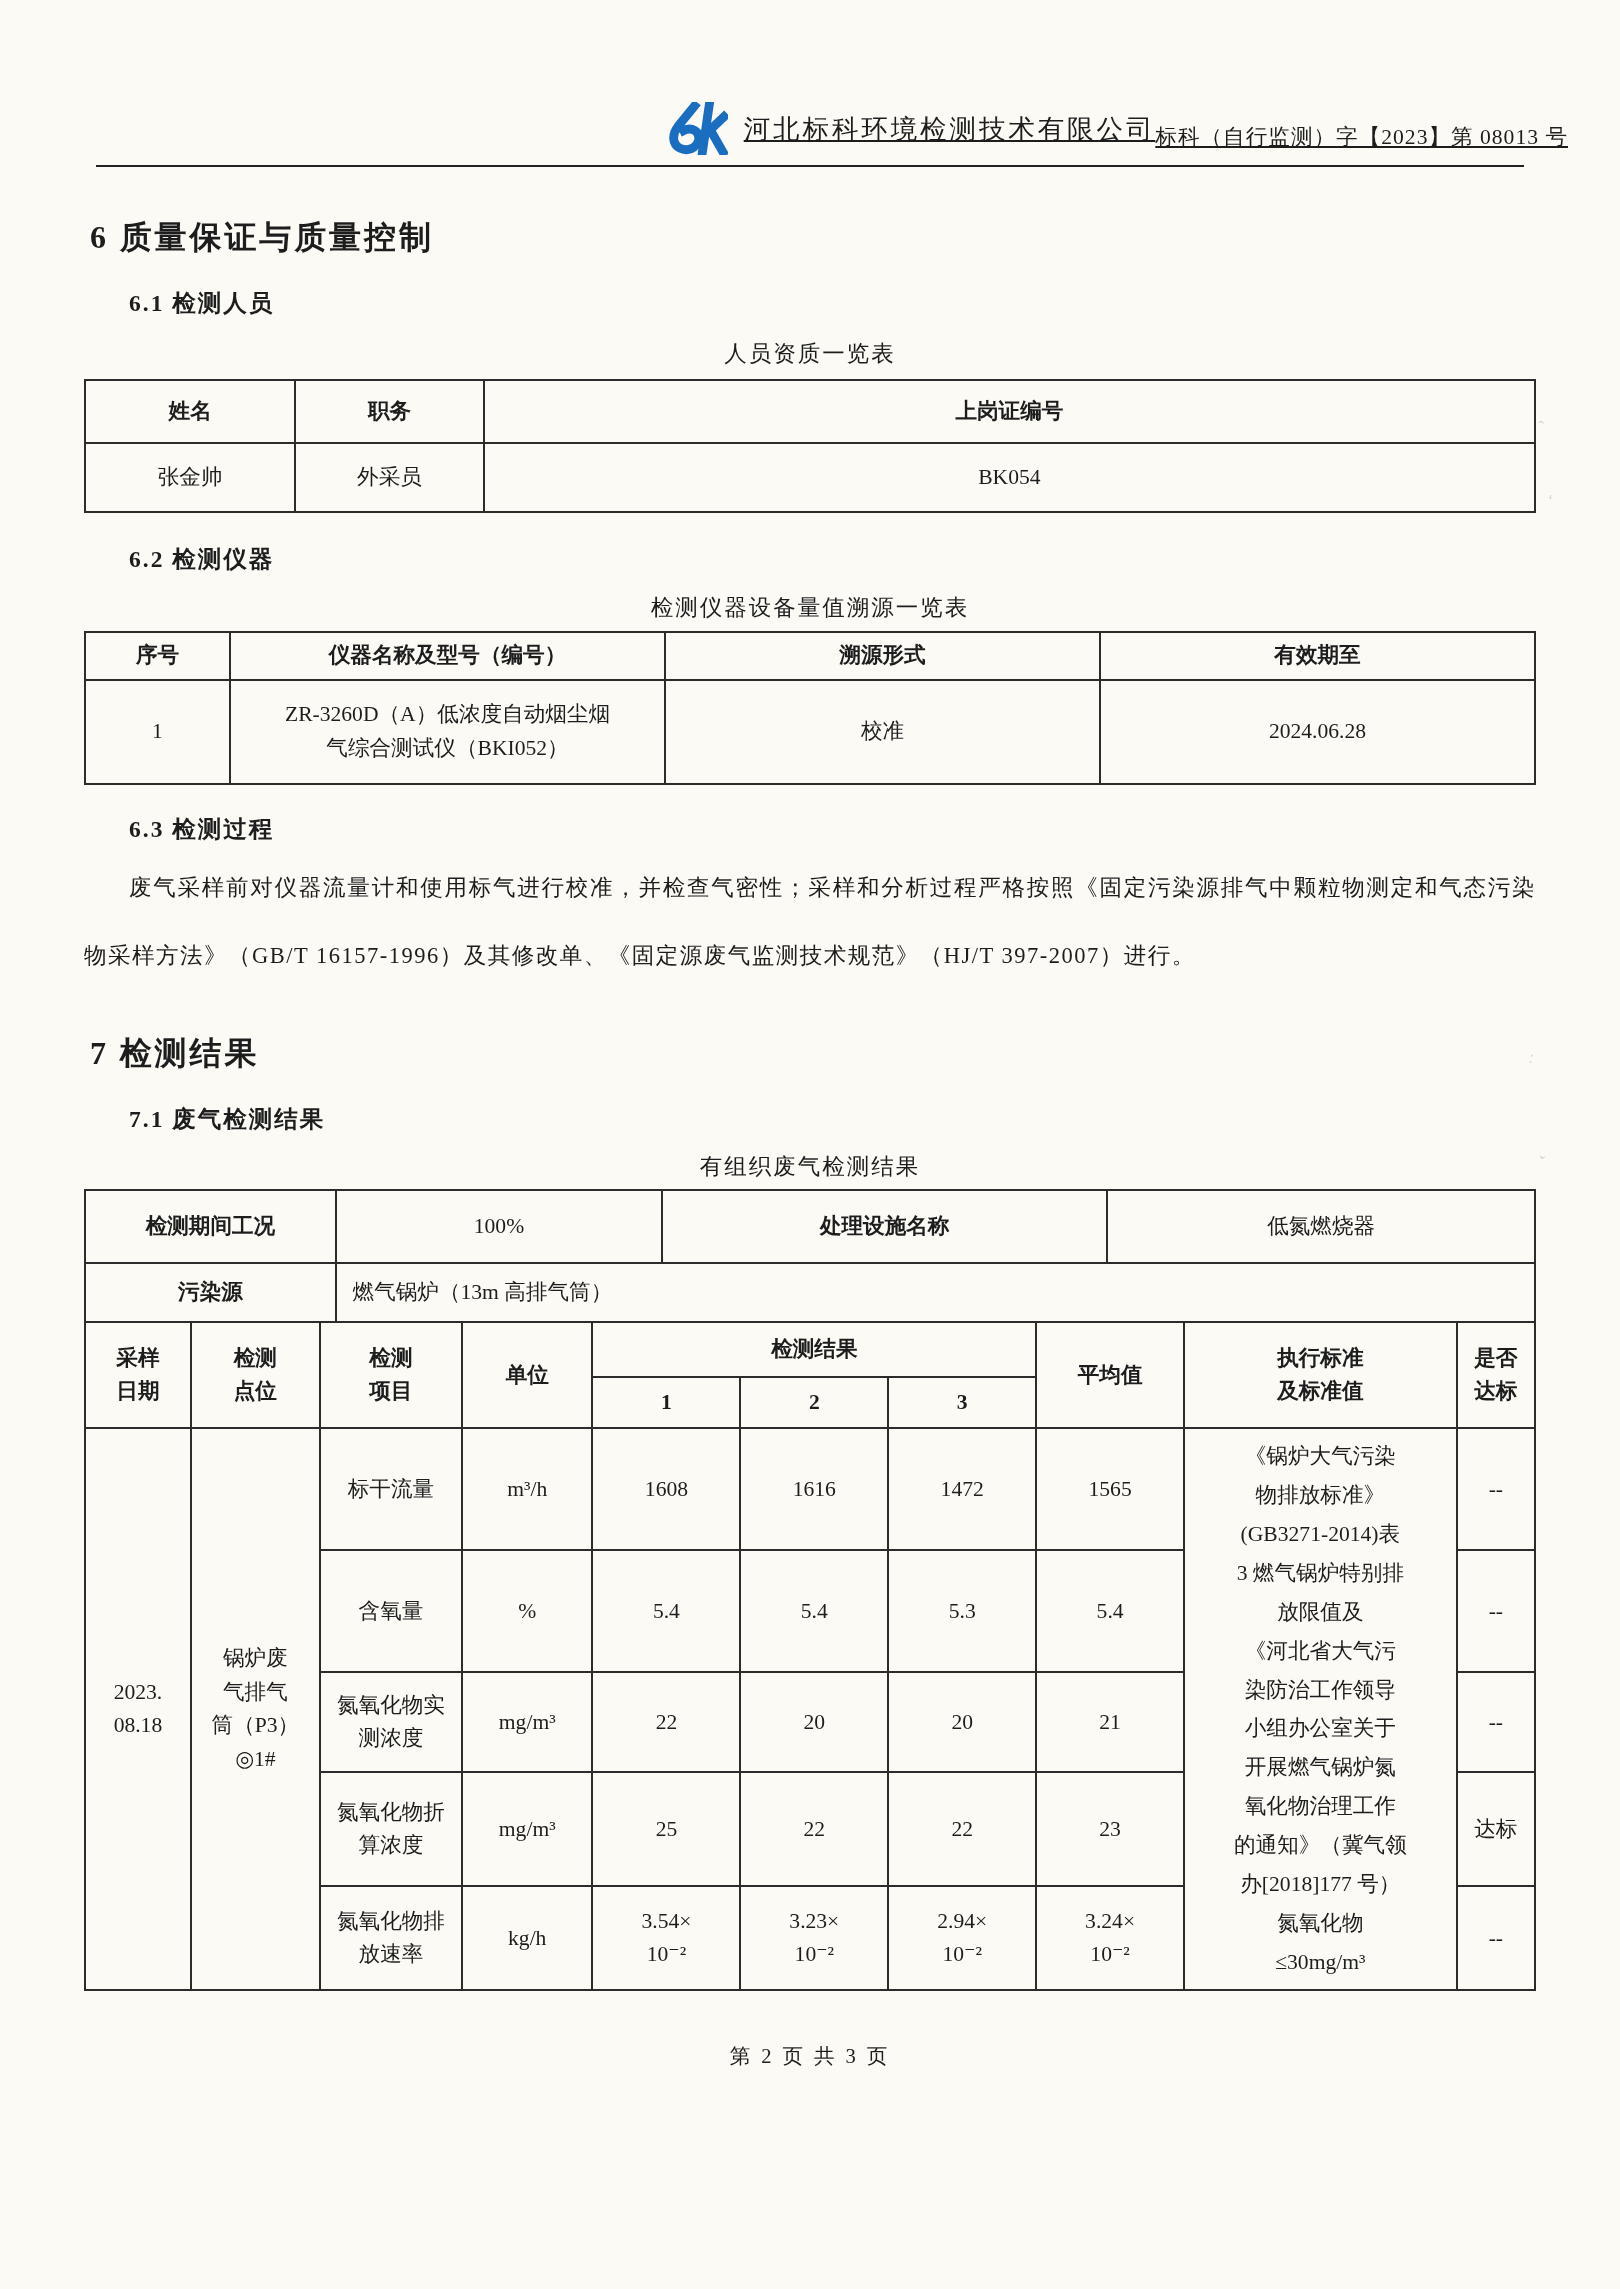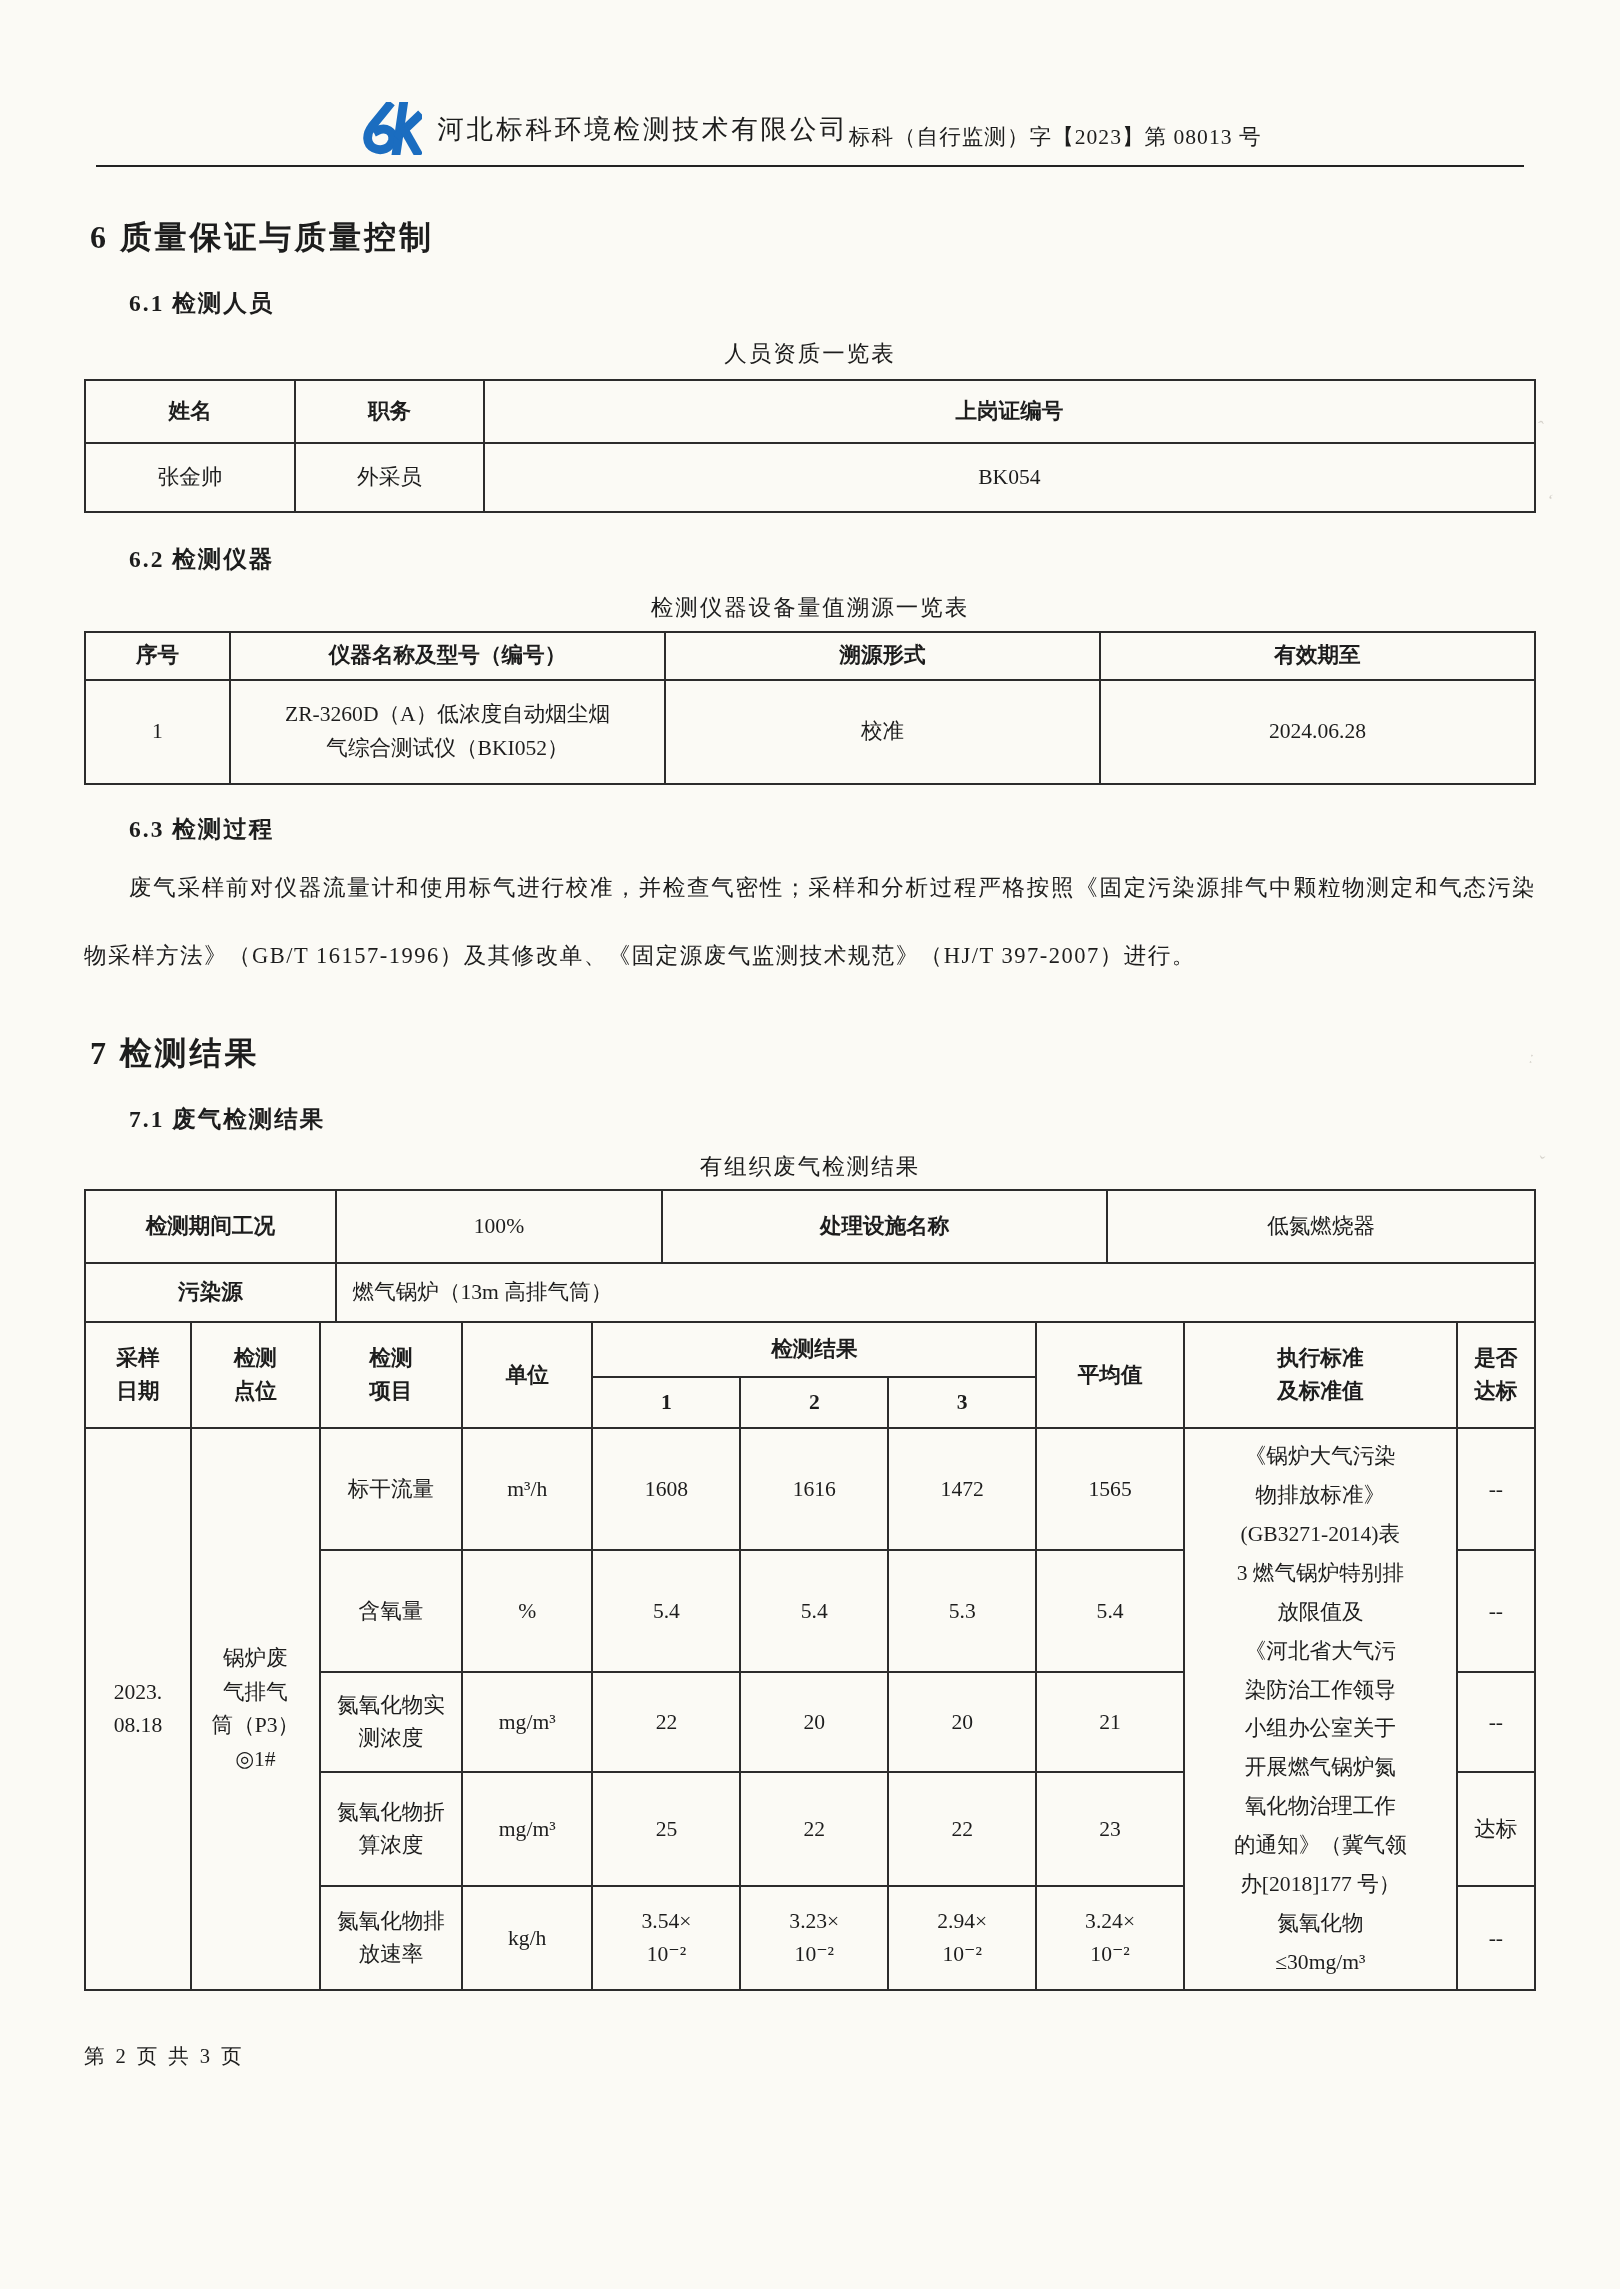"河北标科环境检测技术有限公司" .hdr { justify-content: center -> flex-end; margin: 0 100px -> 0 52px; text-decoration: none -> underline }
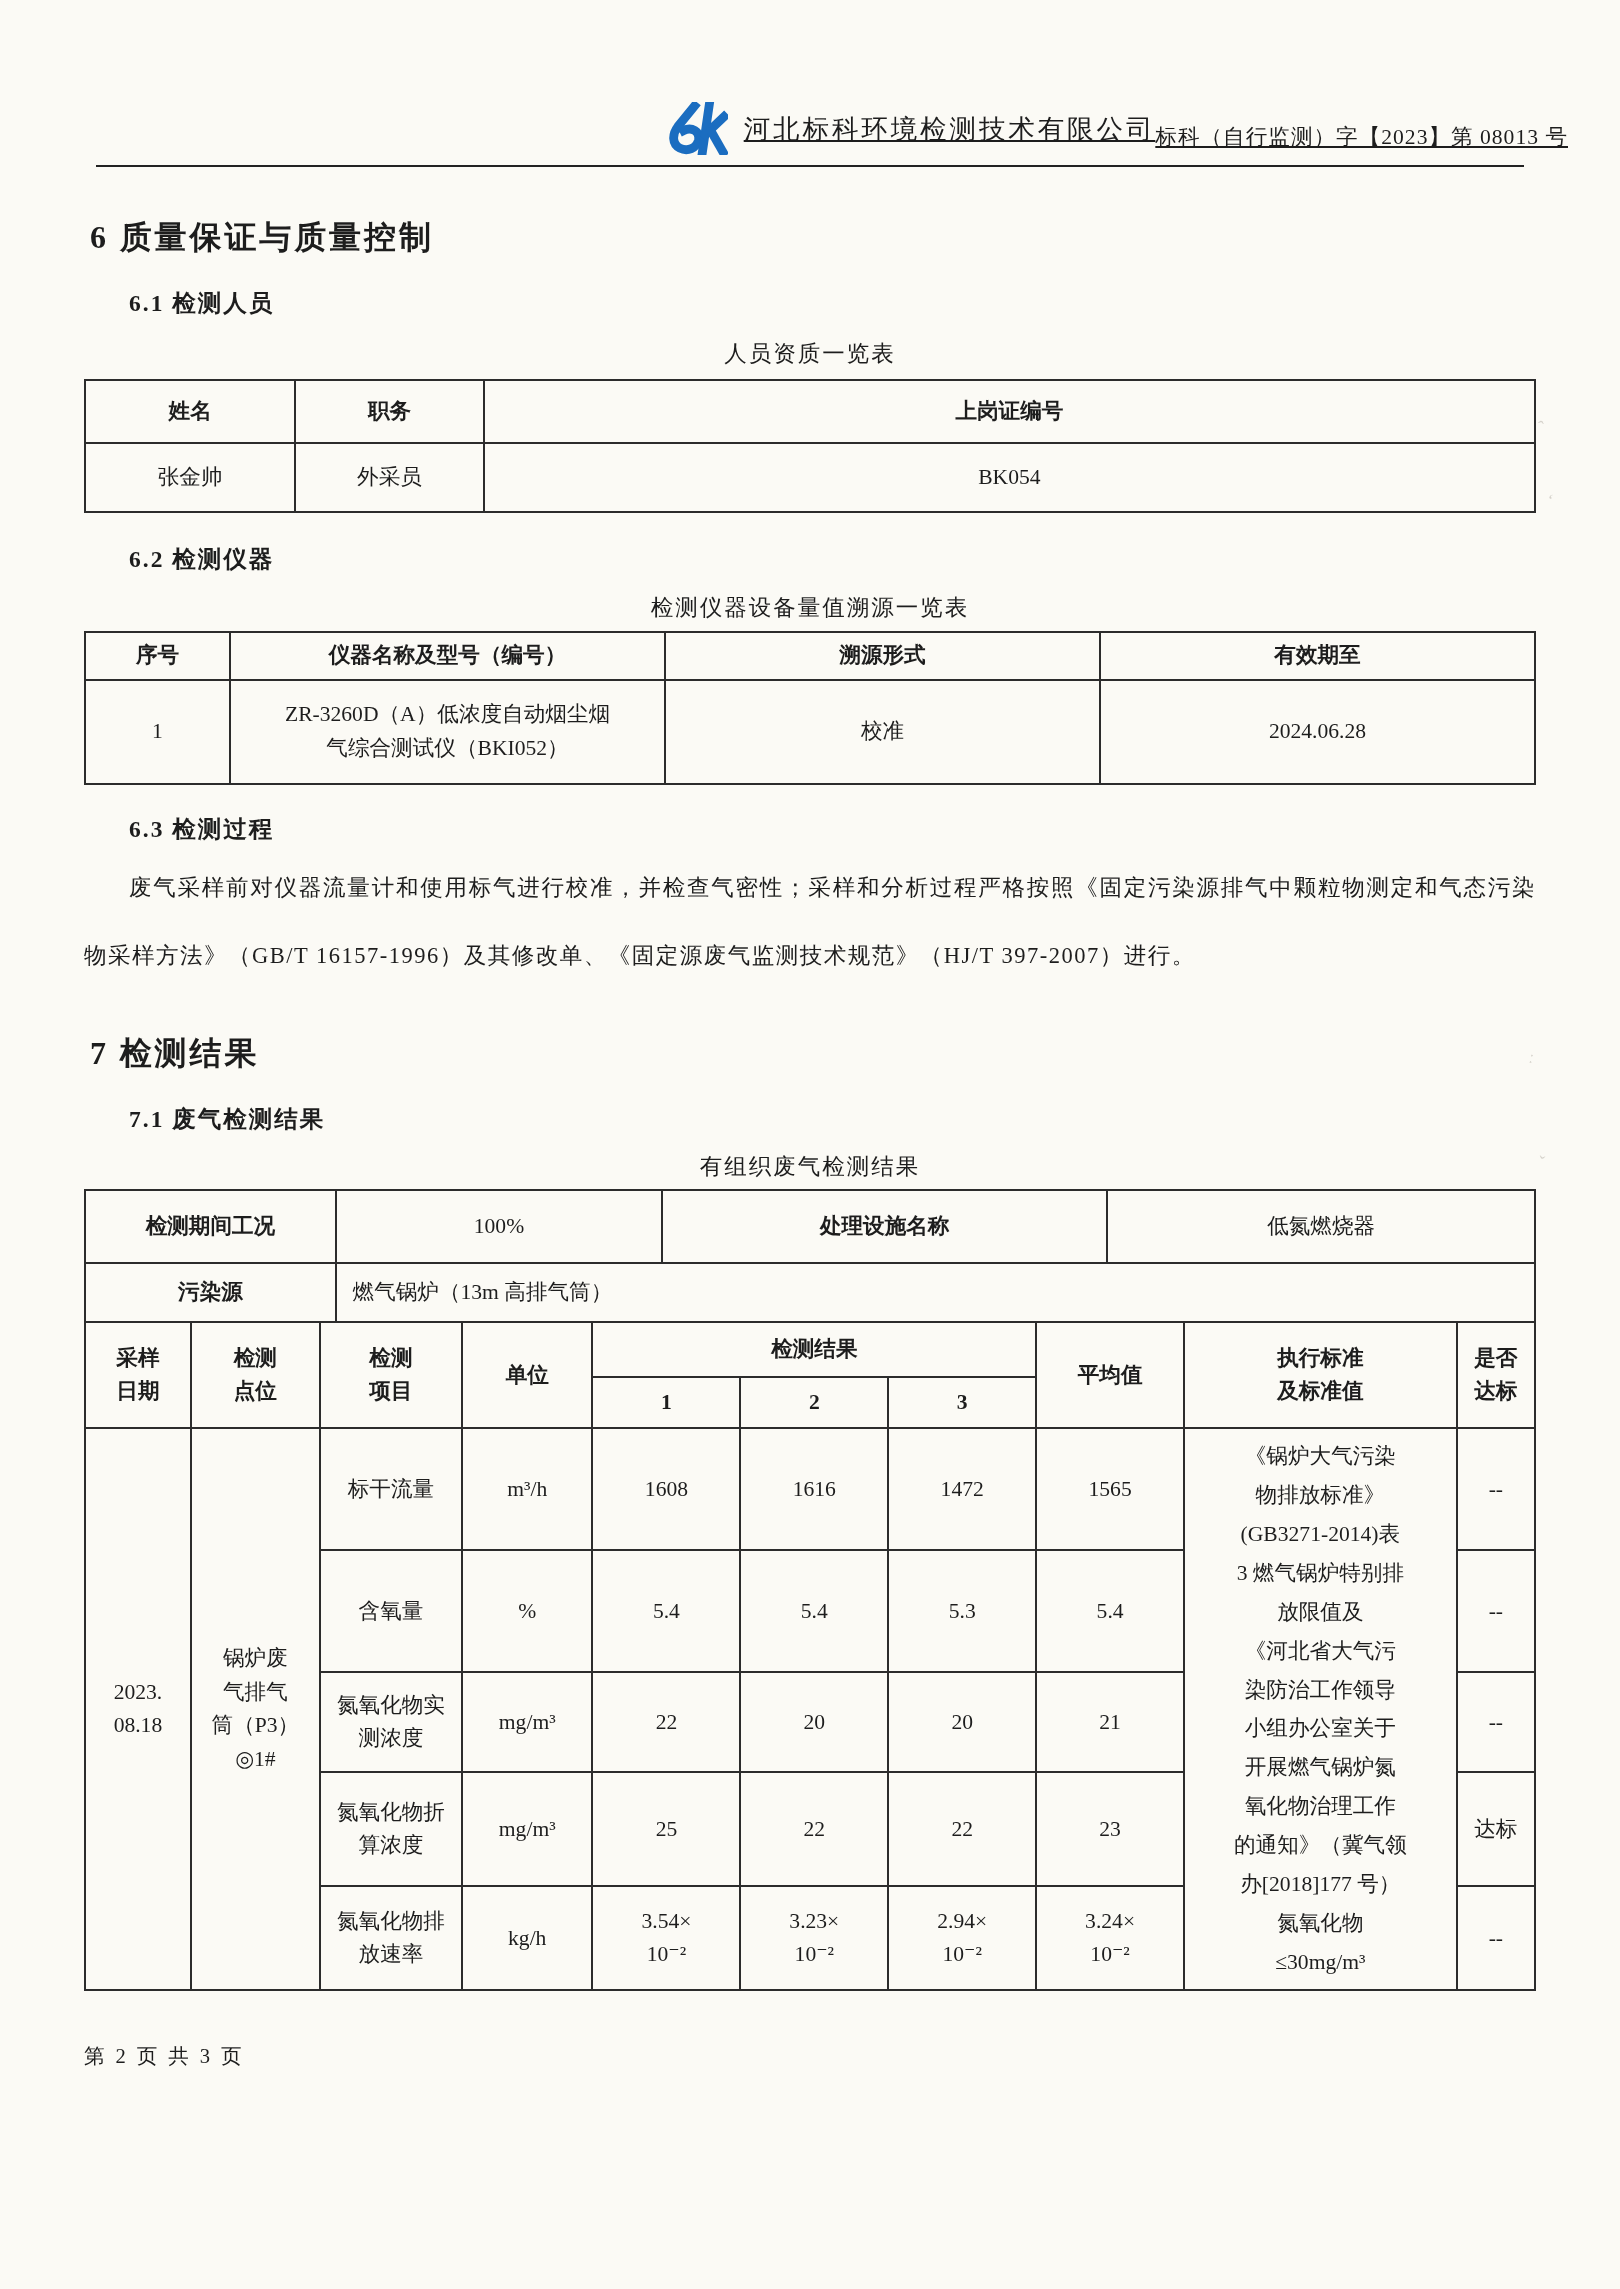"第 2 页 共 3" .footer { text-align: left -> center }
